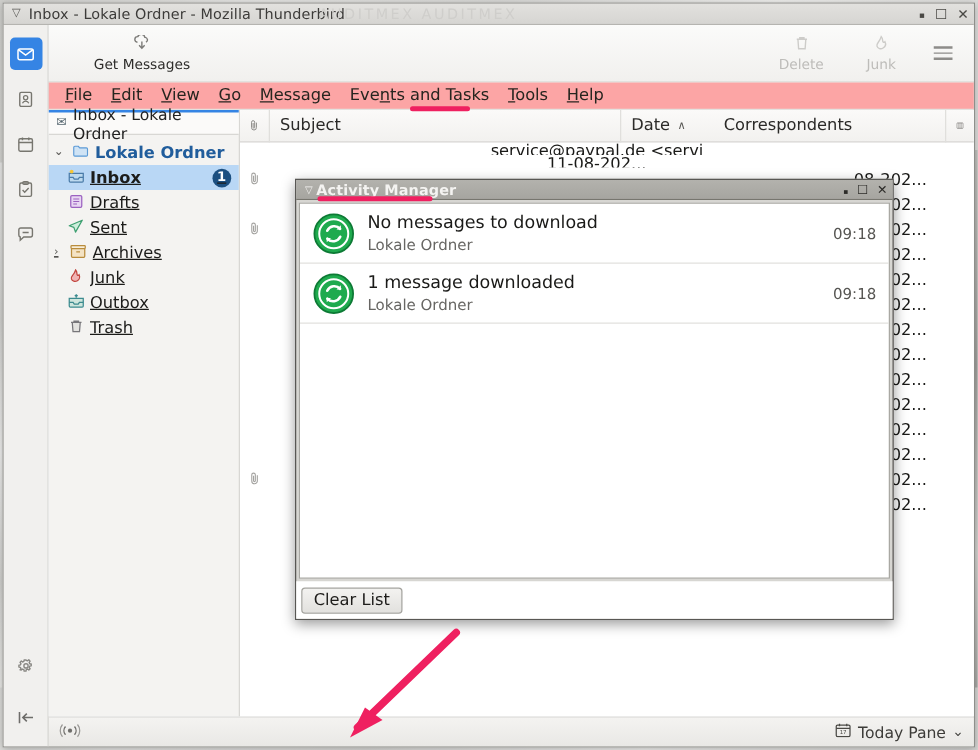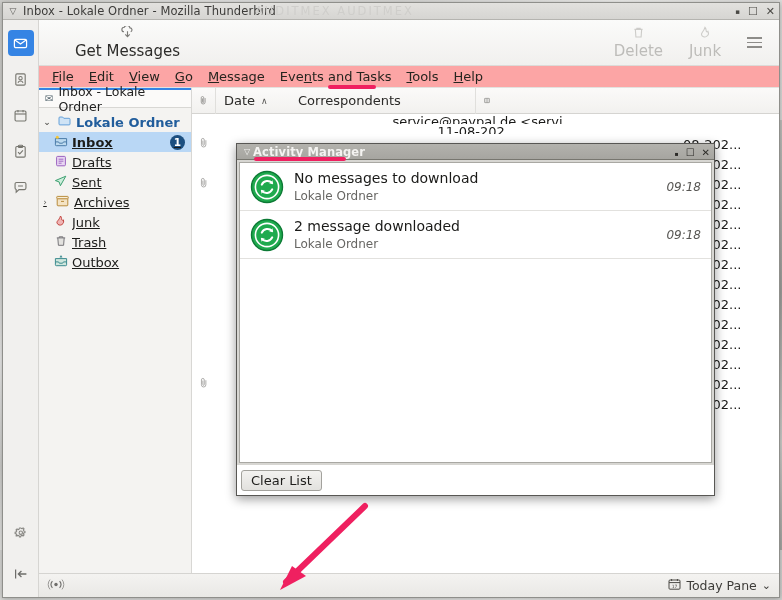"Get Messages" .tb-btn .tbl { font-size: 15px -> 11px }
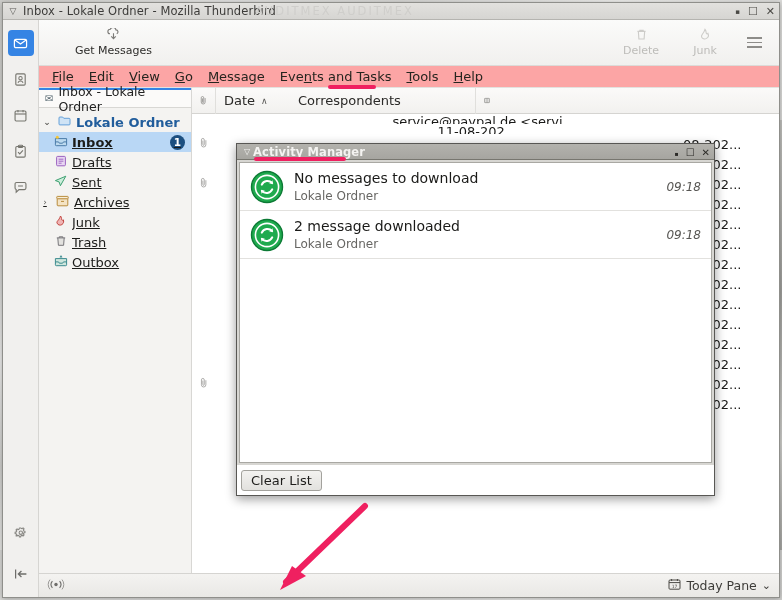"Subject" div.ch { html: none -> <div>Subject</div> }
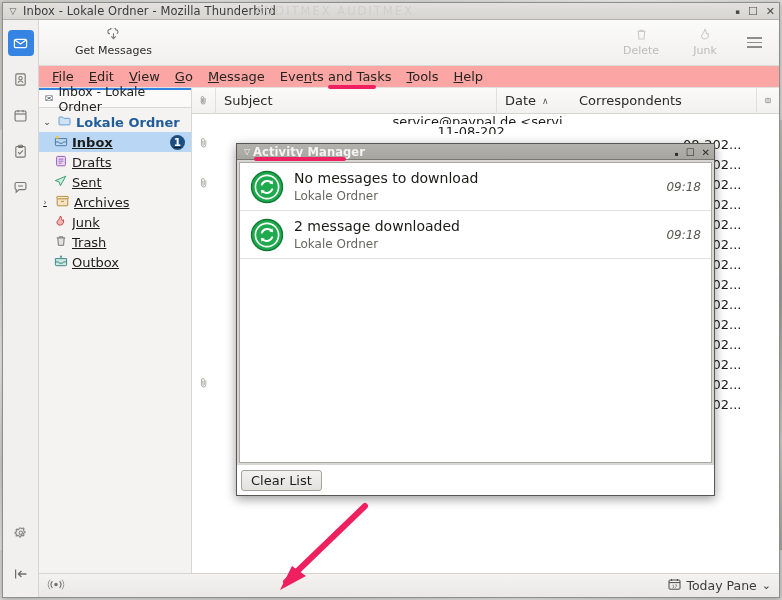"09:18" .act-time { font-style: italic -> none }
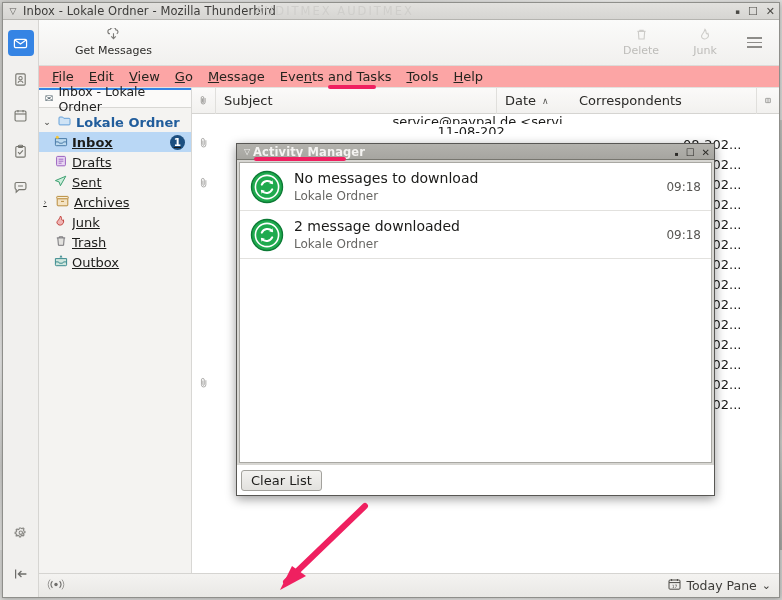"2 message downloaded" span.act-head { text: 2 -> 1 }
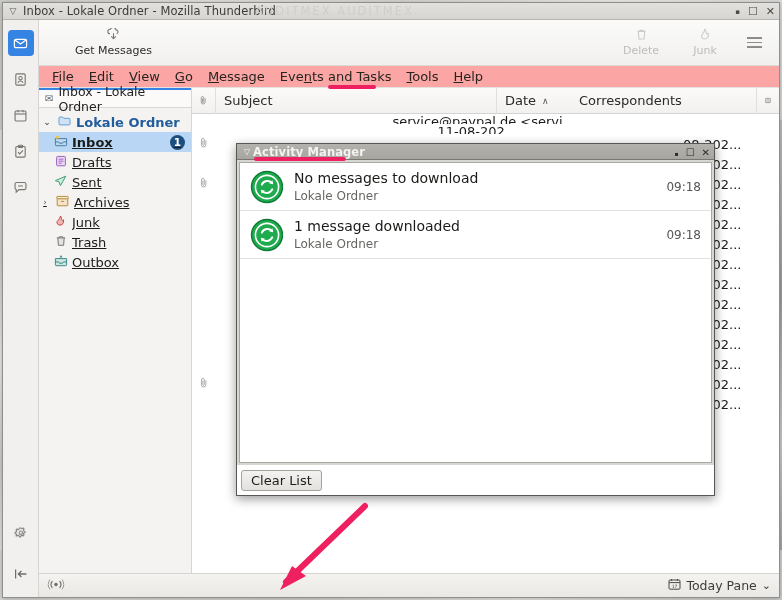"Trash" div.frow { order: before "Outbox" -> after "Outbox" }
